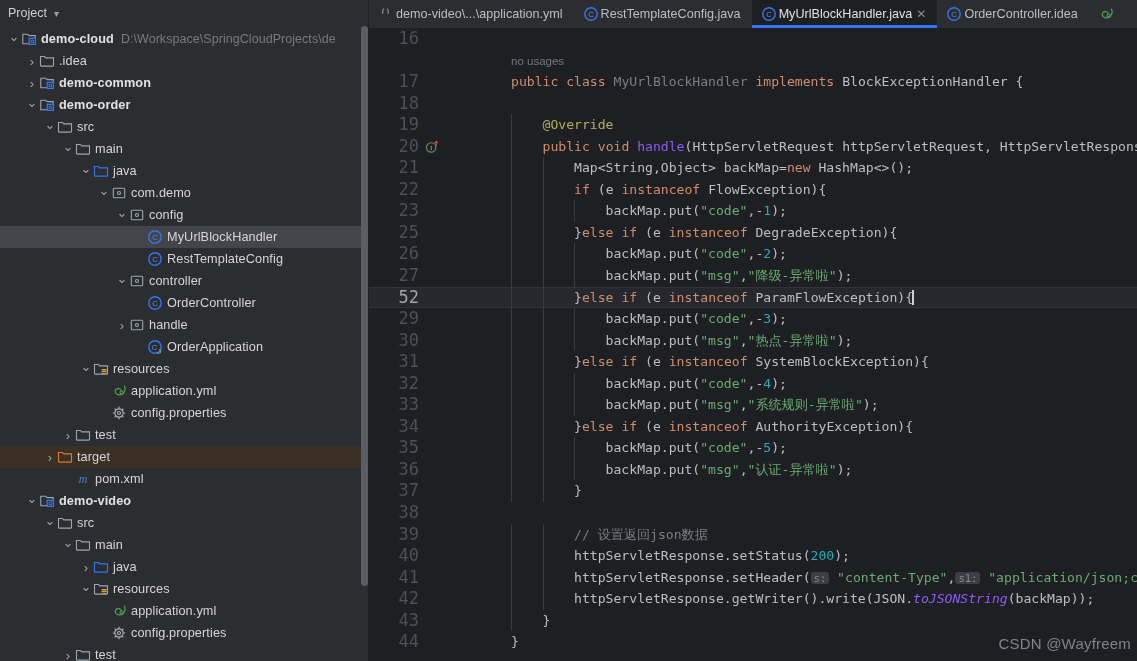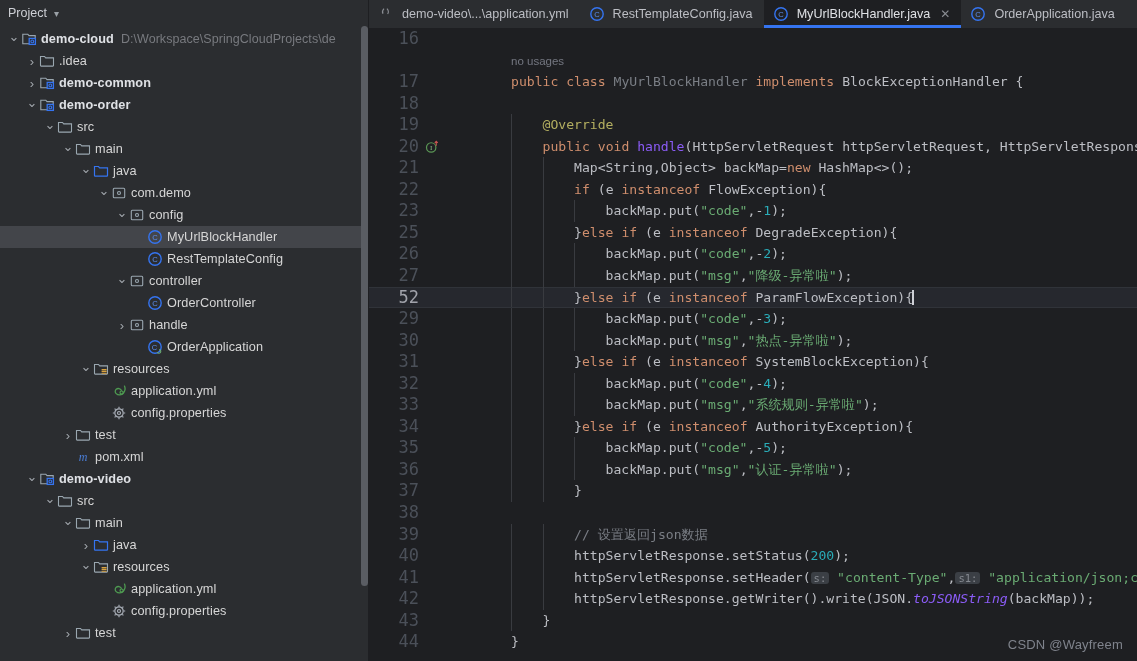"demo-video\...\application.yml" .tab { gap: 8px -> 2px }
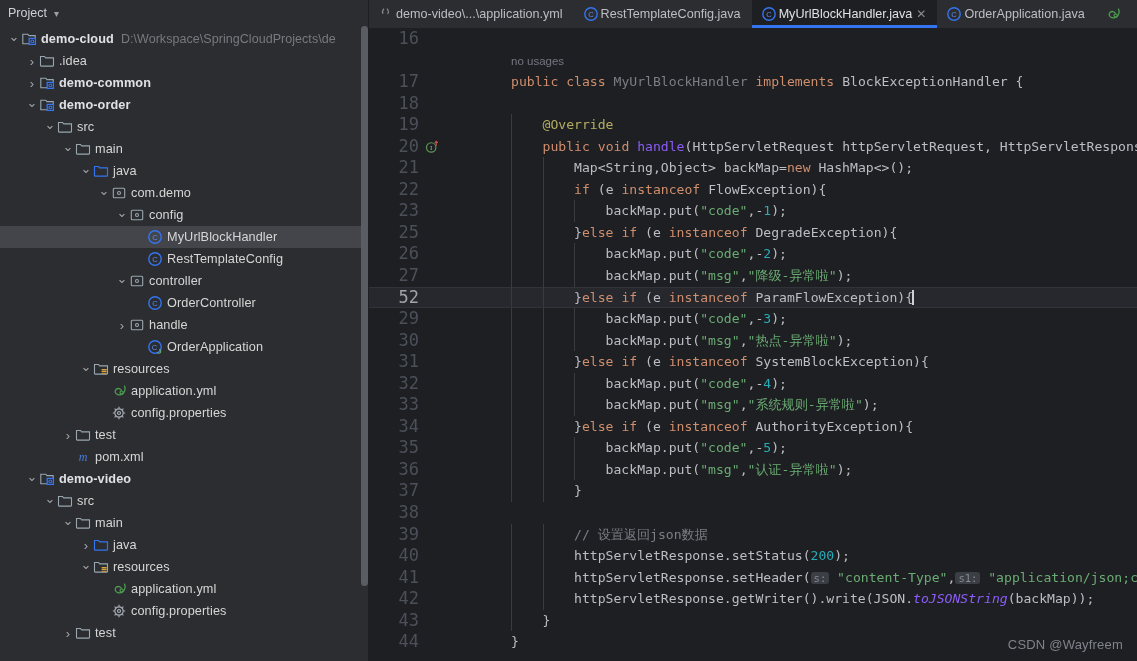"OrderApplication.java" span { text: OrderApplication.java -> OrderController.idea }
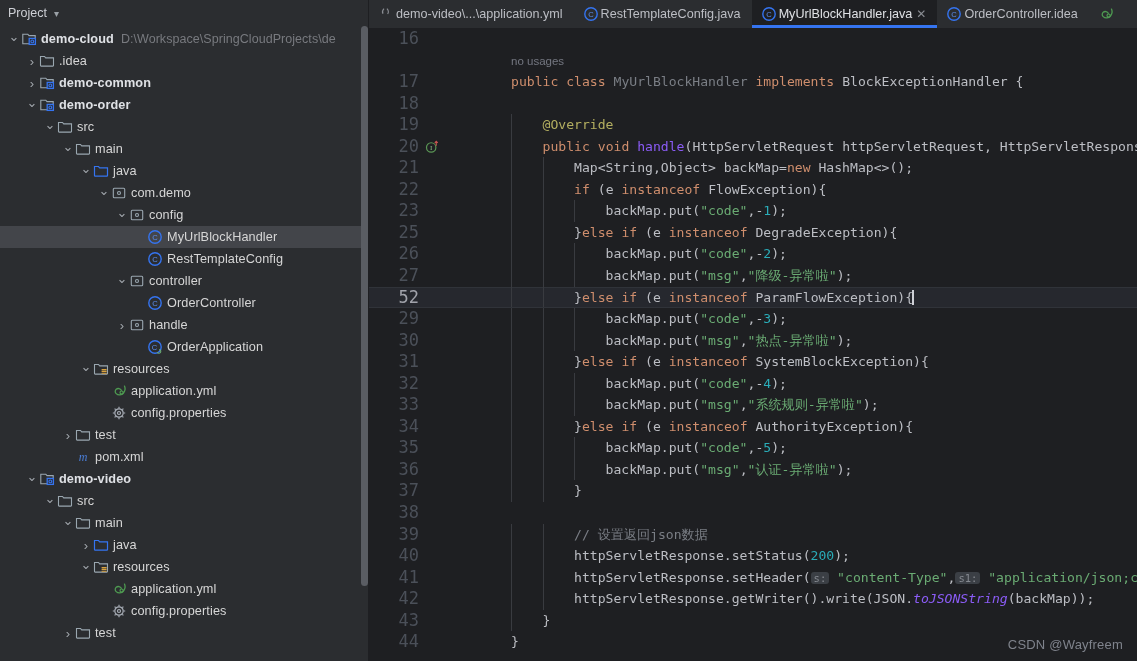"target" div.row { html: none -> <div> <span></span> <span></span> <span> <svg> <path></path> </svg> </span> <span>target</span> </div> }
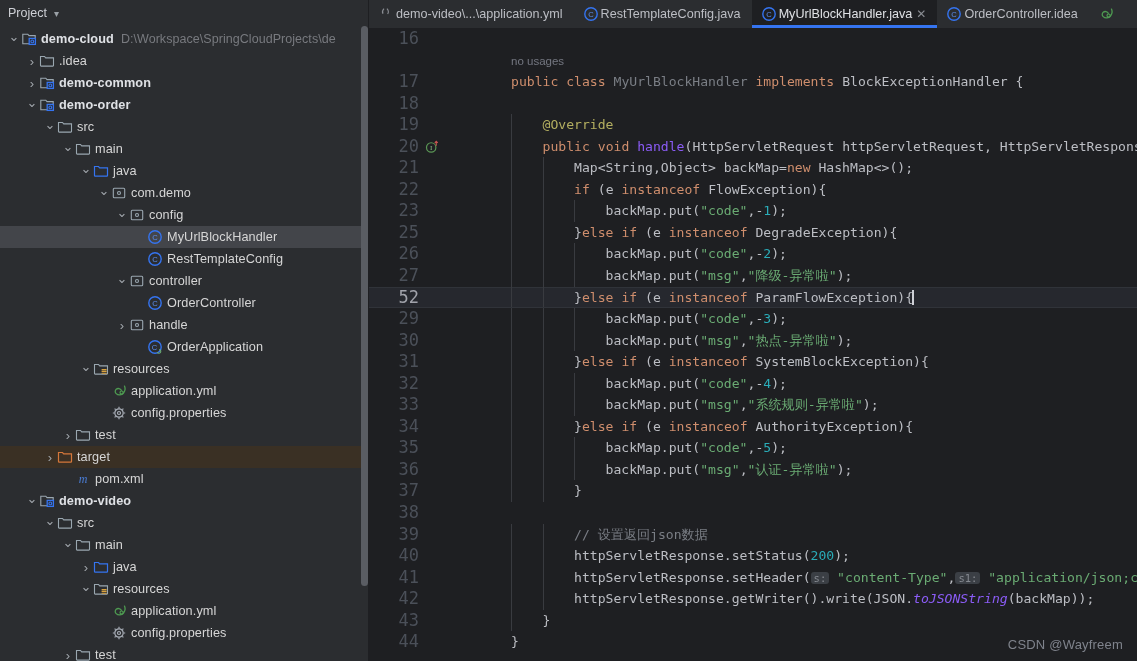"CSDN @Wayfreem" .watermark { font-size: 13px -> 15px; right: 14px -> 6px }
